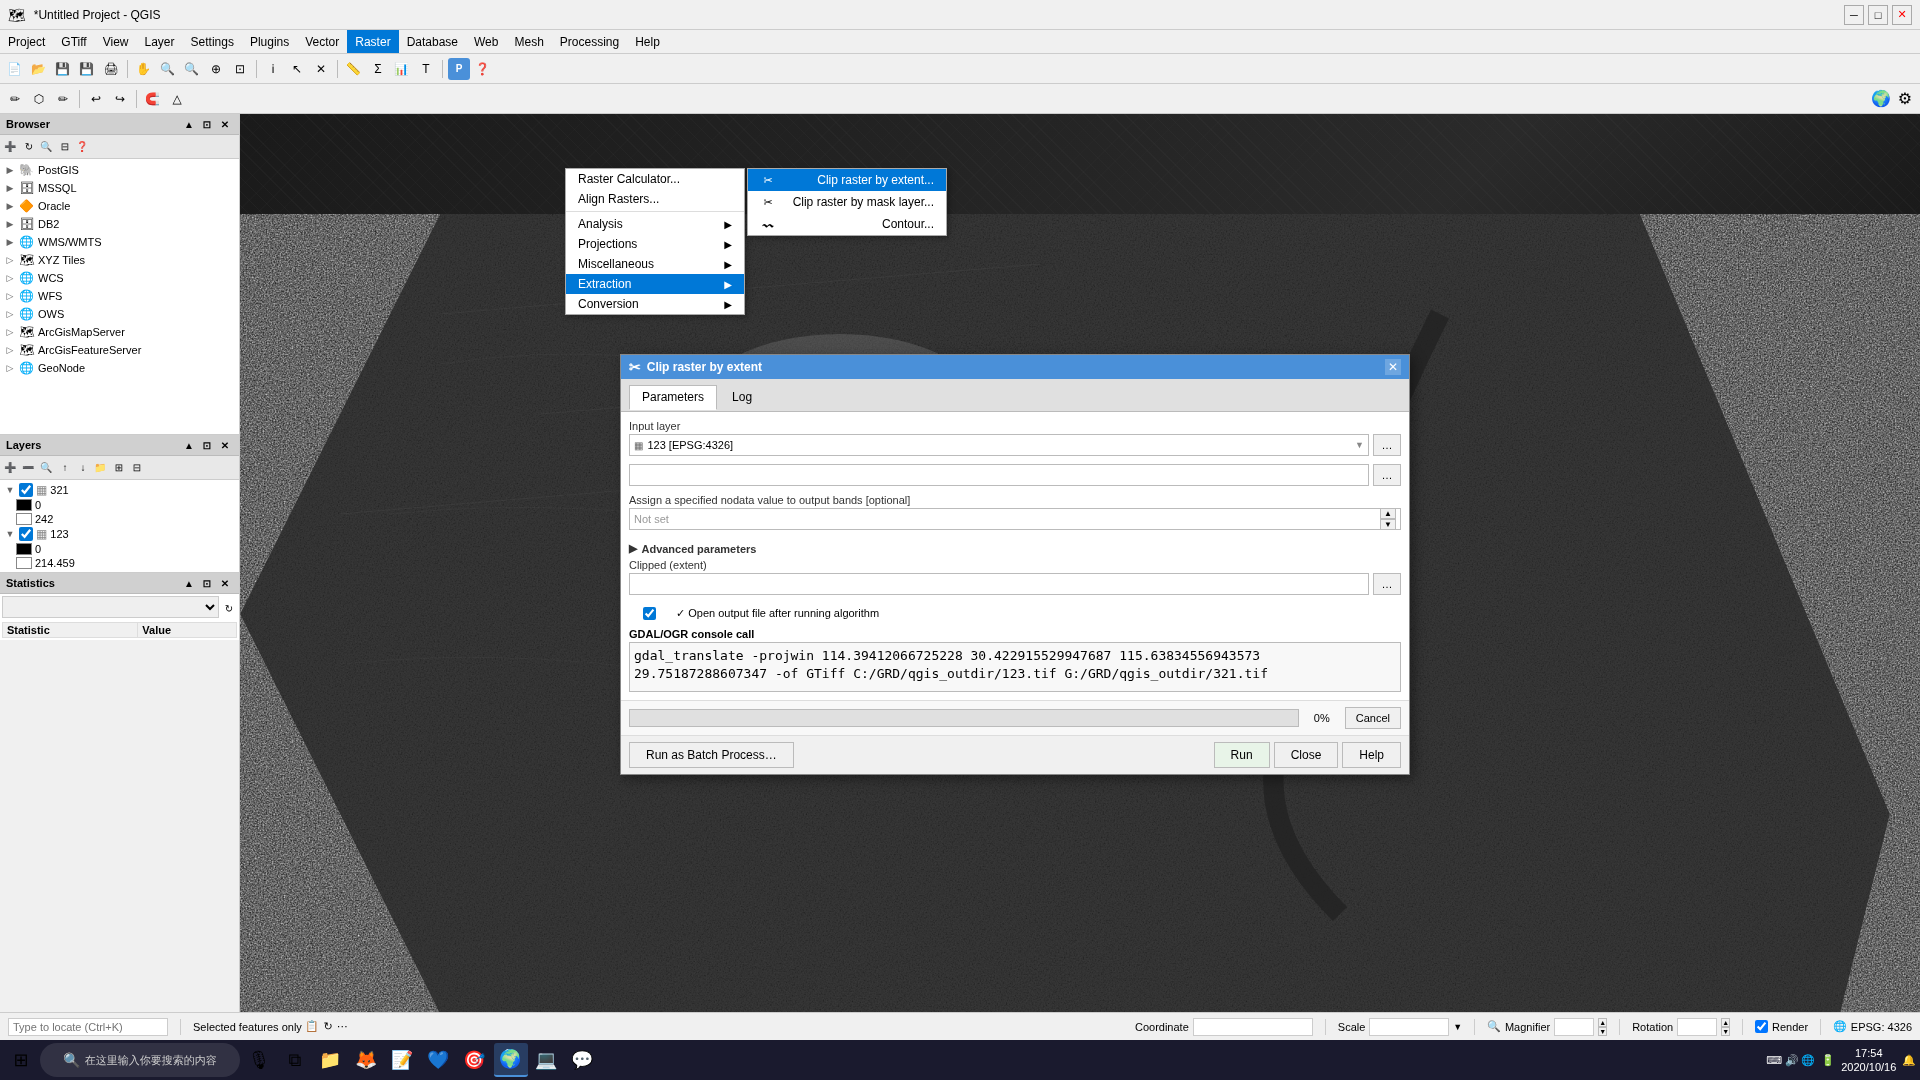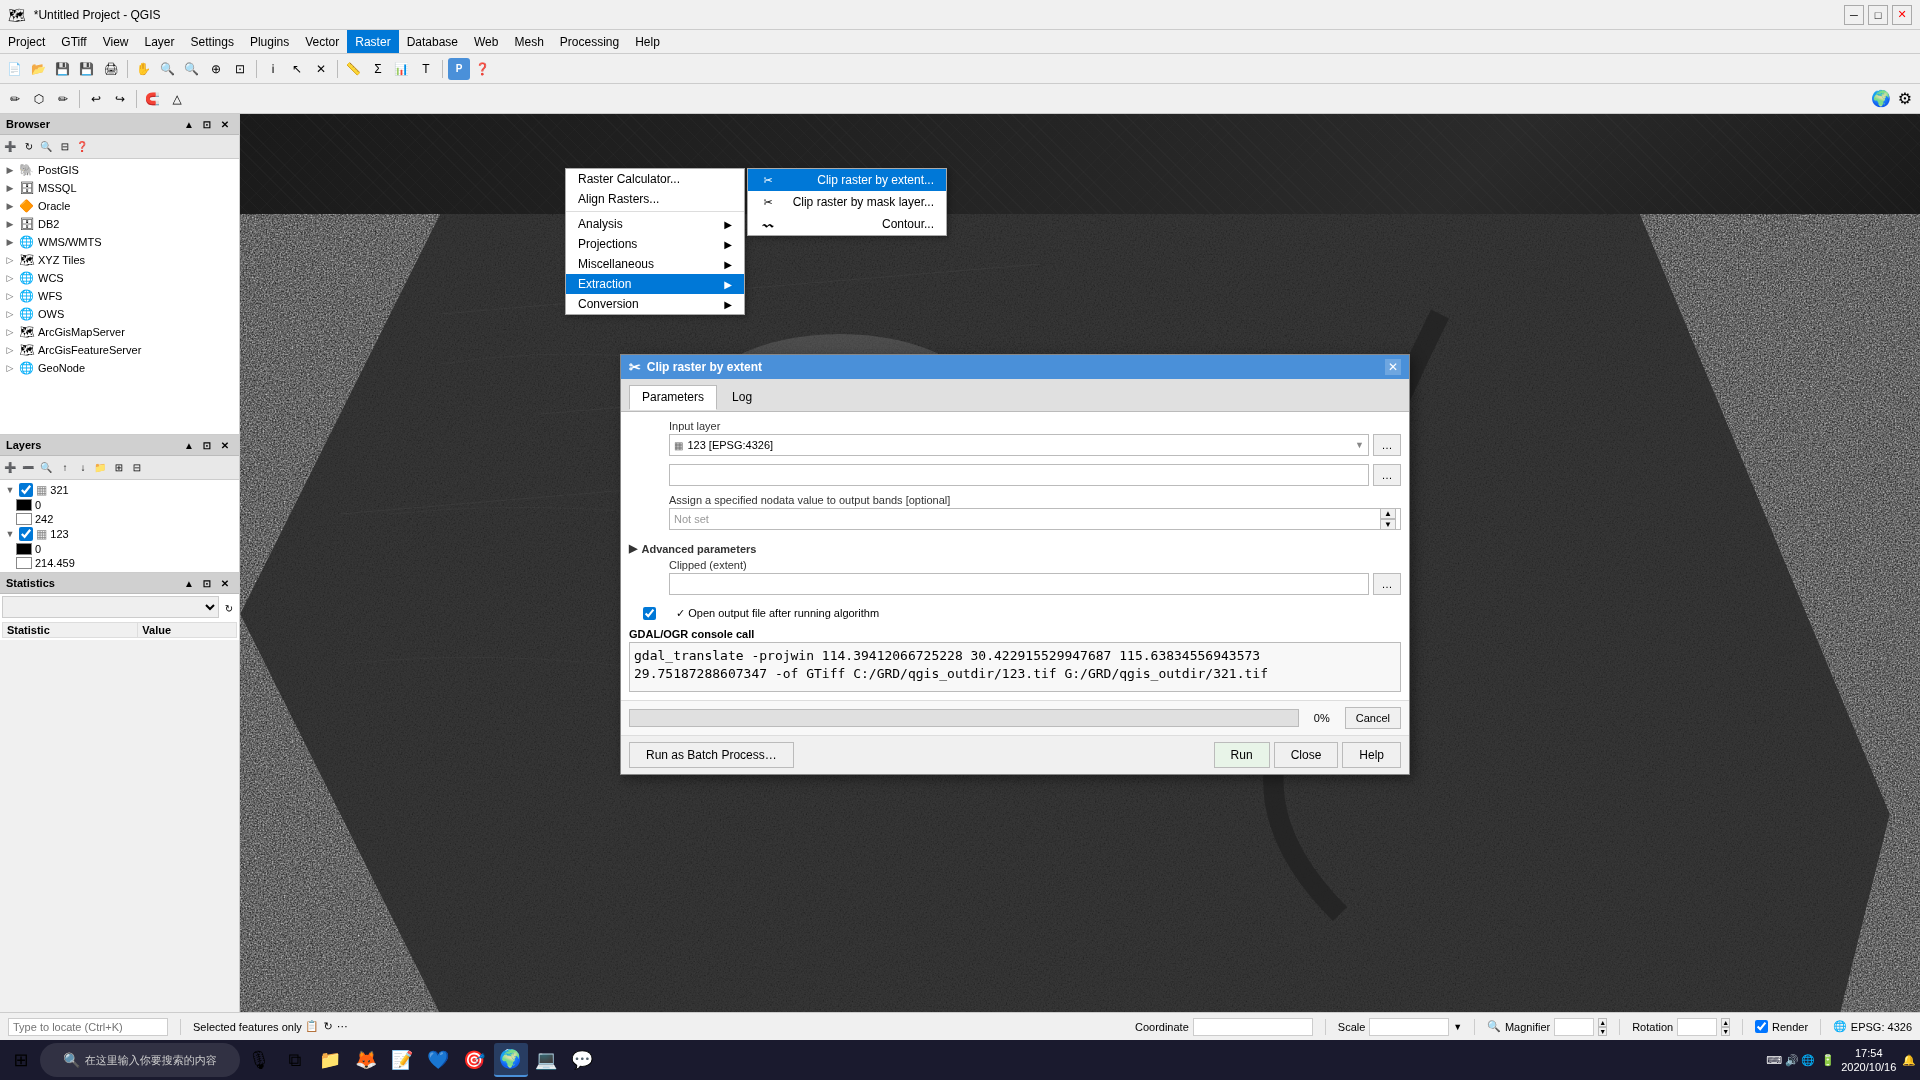"Input layer" .form-row { margin-left: 40px -> none }
